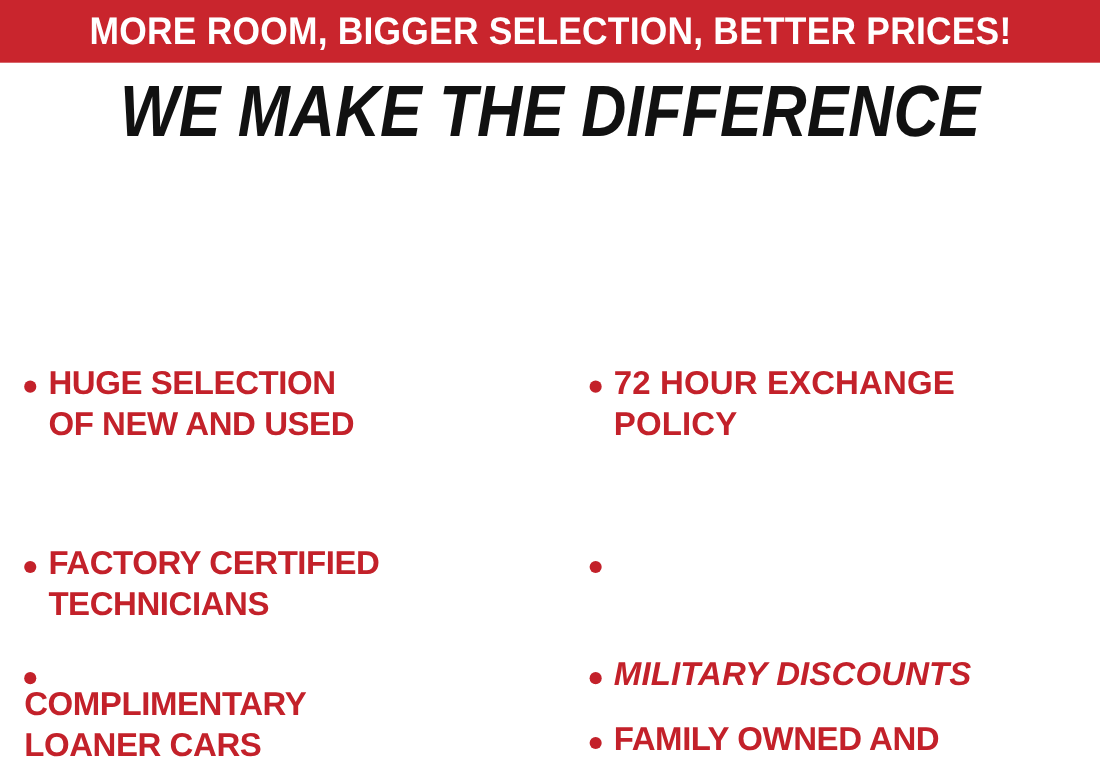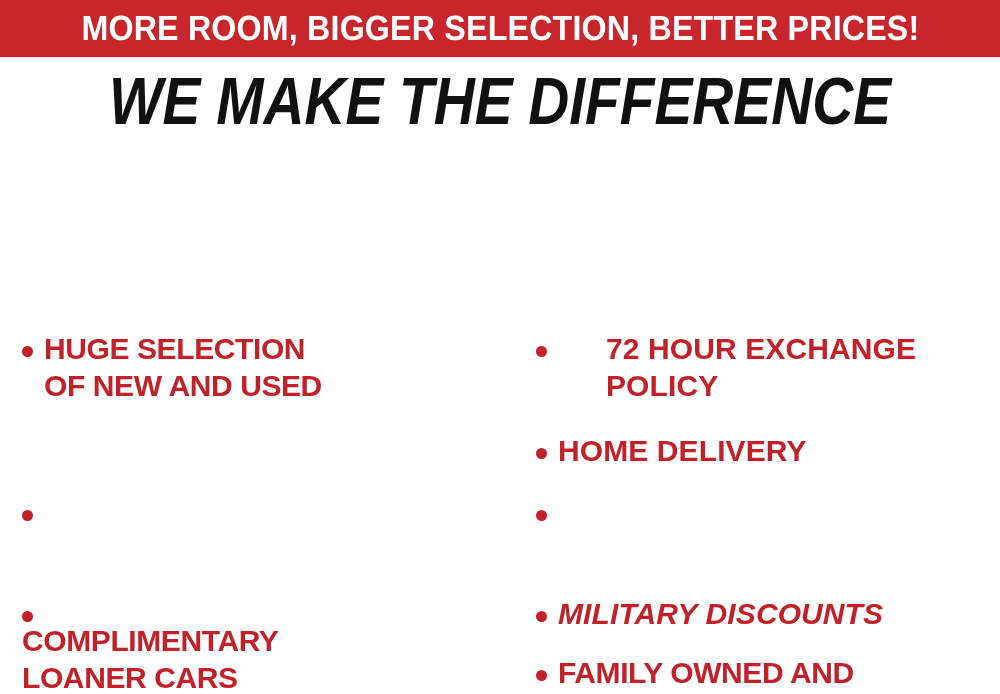"72 HOUR EXCHANGE" div.bullet-item { gap: 48px -> none }
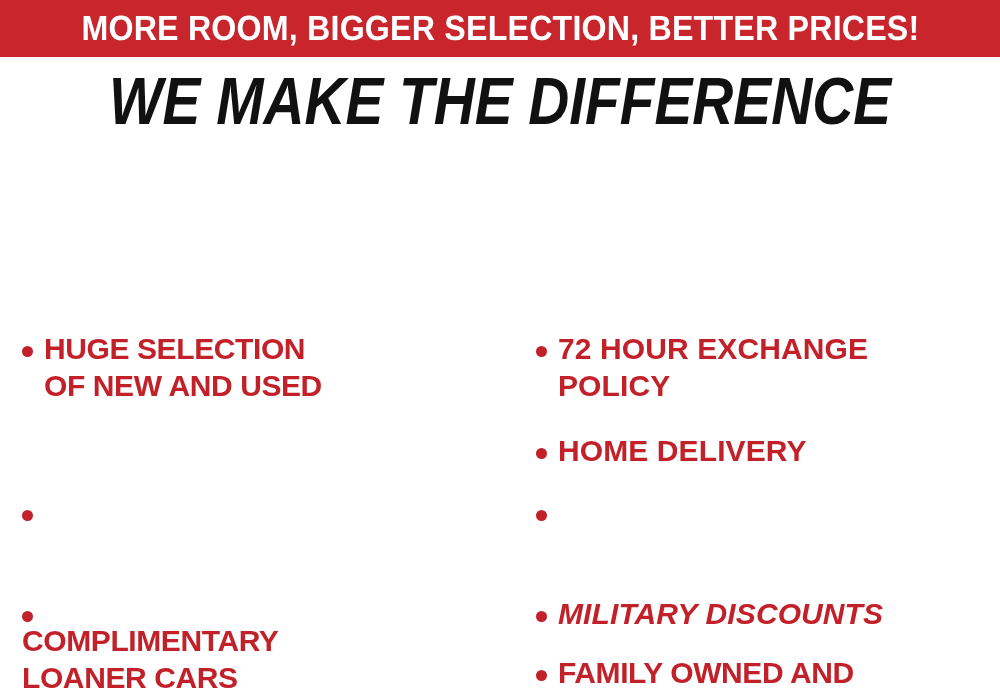"HOME DELIVERY" div.bullet-item { html: <div> <span></span> <span>HOME DELIVERY</span> </div> -> none }
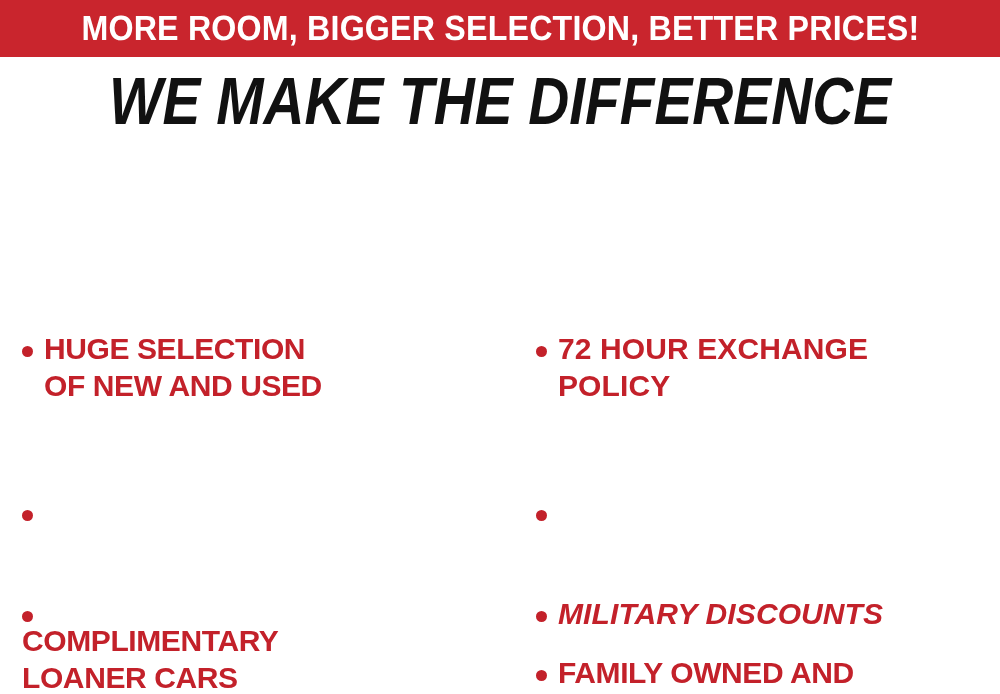"FACTORY CERTIFIED" span.bullet-text { html: none -> <span>FACTORY CERTIFIED TECHNICIANS</span> }
